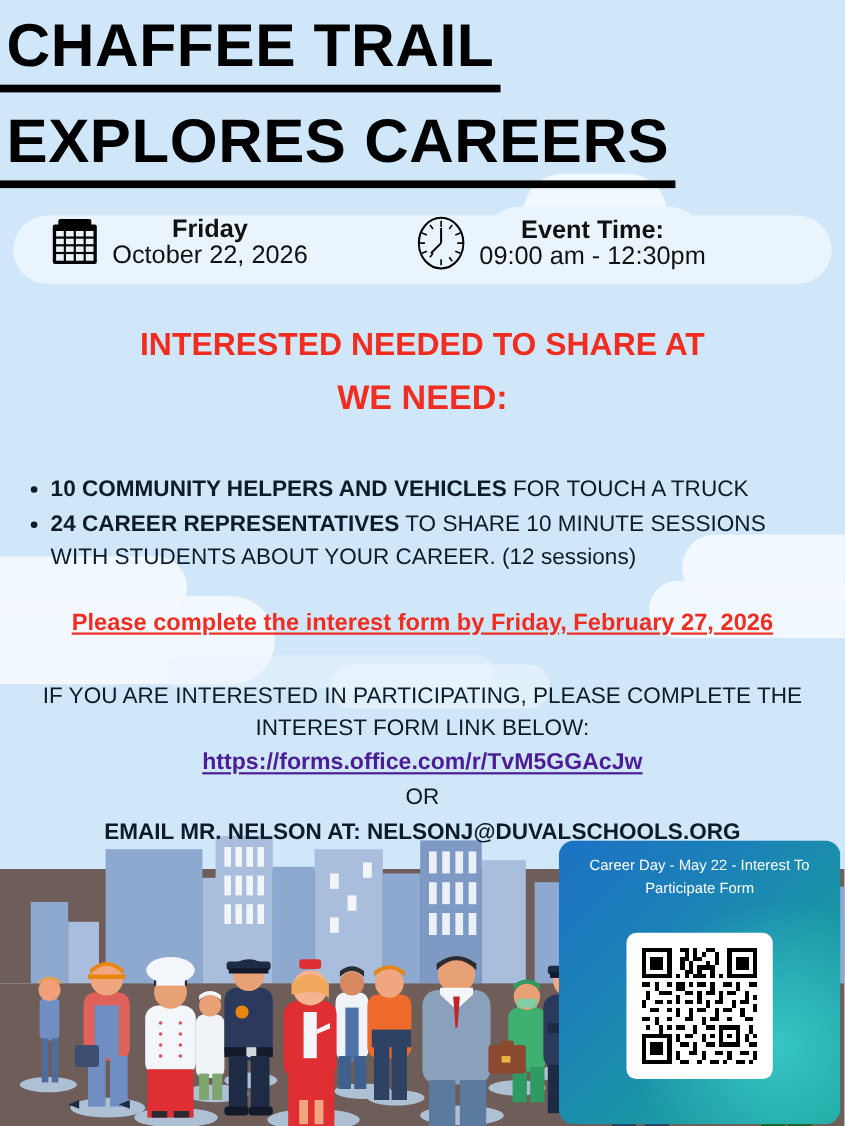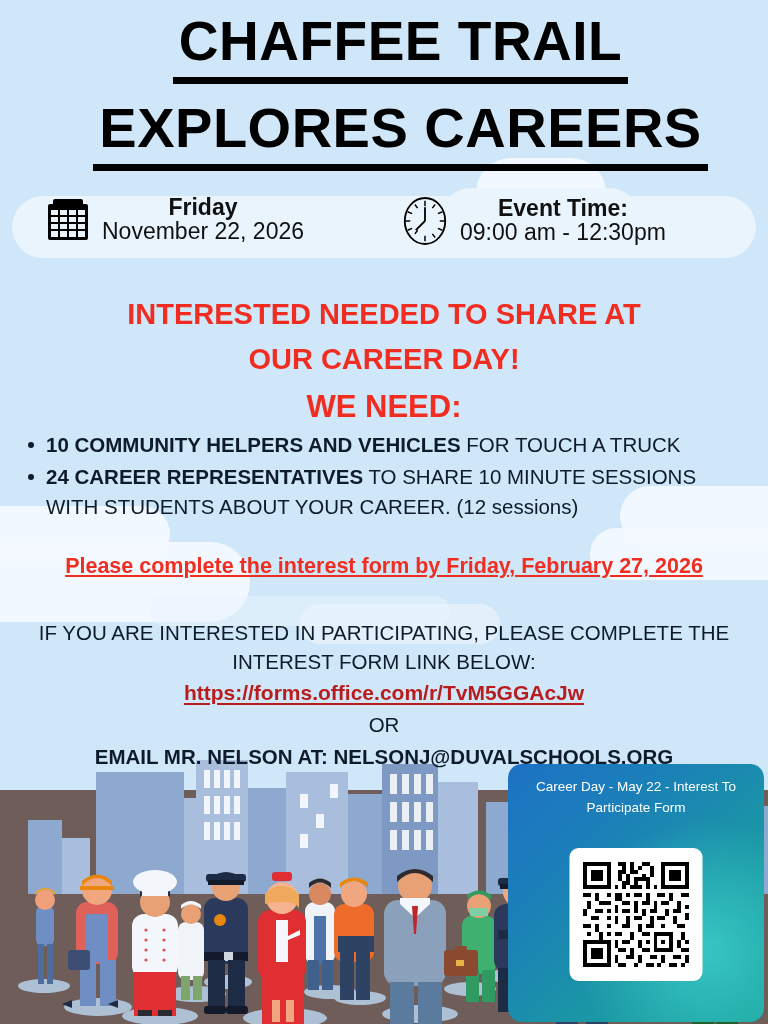"CHAFFEE TRAIL EXPLORES CAREERS" .title-wrap { padding-left: 33px -> none; text-align: center -> none }
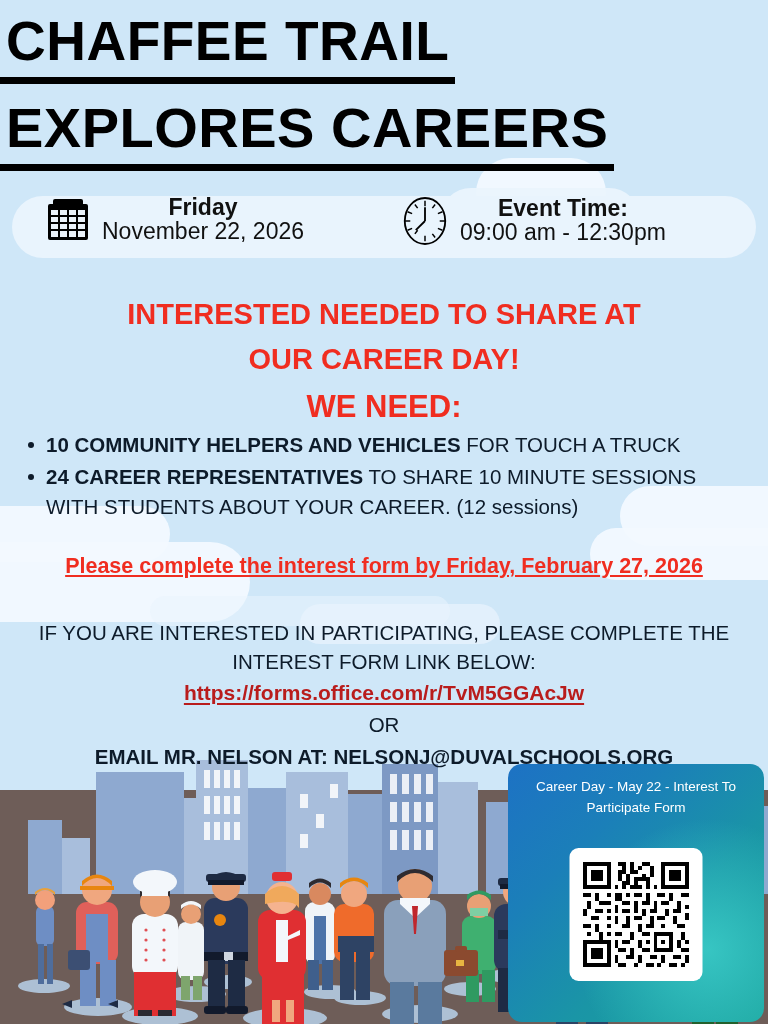"November 22, 2026" div.info-bot { text: November -> October }
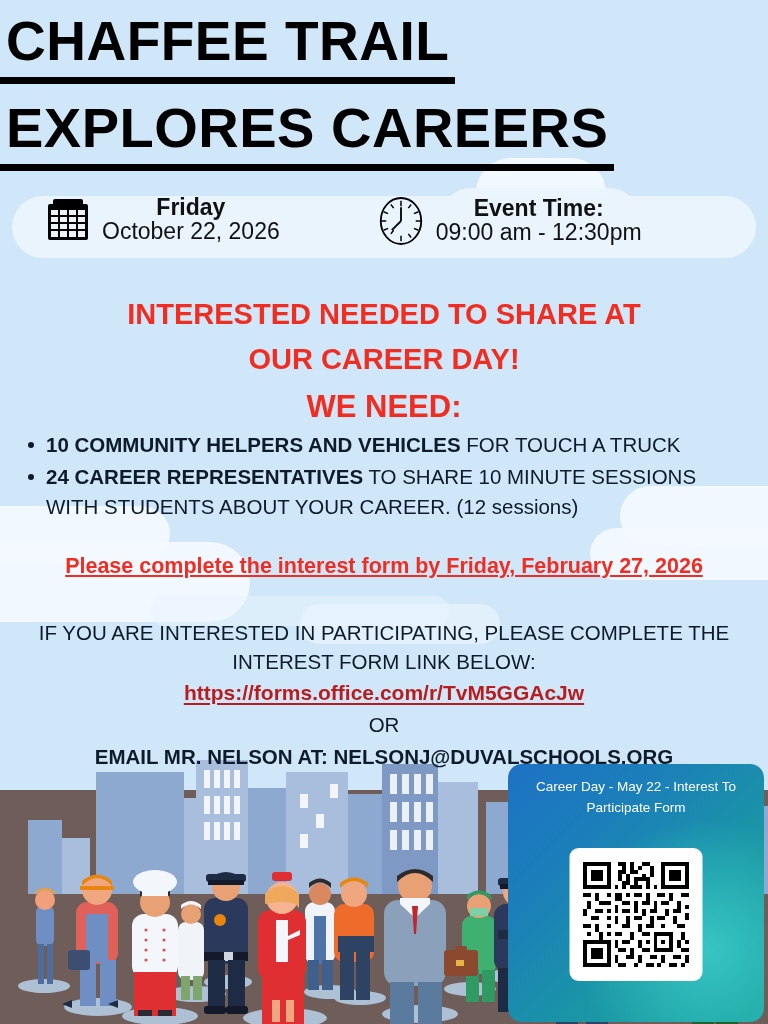"OUR CAREER DAY!" span { html: <span>OUR CAREER DAY!</span> -> none }
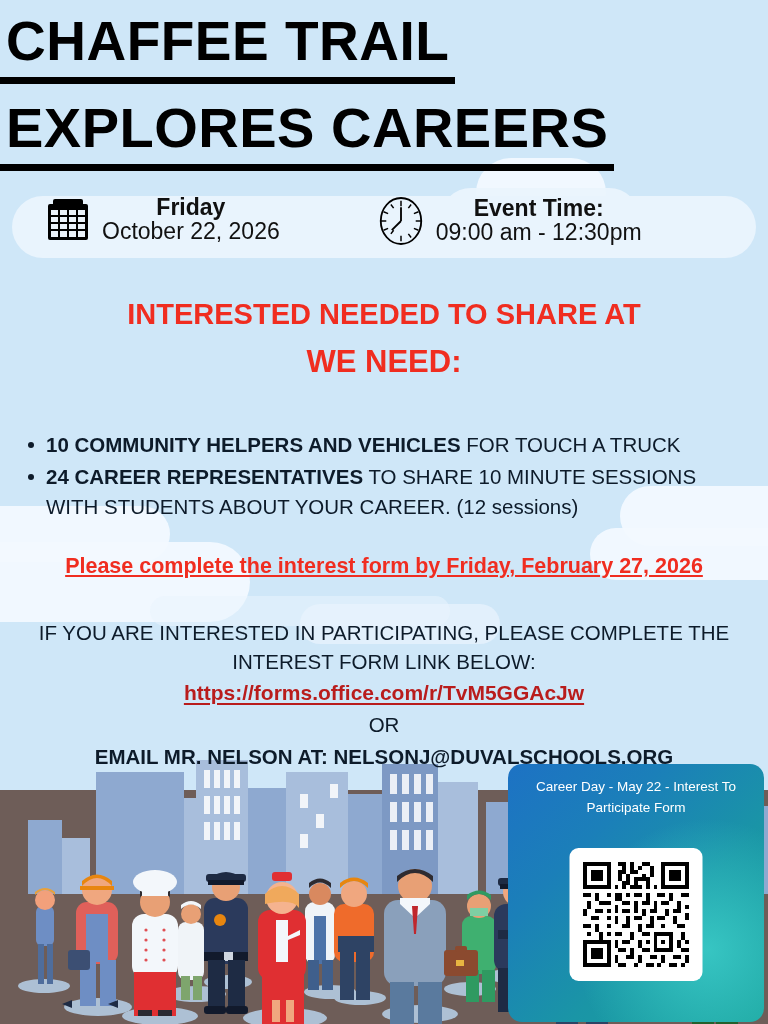"https://forms.office.com/r/TvM5GGAcJw" .cta .url { color: #b91c1c -> #4c1d95 }
